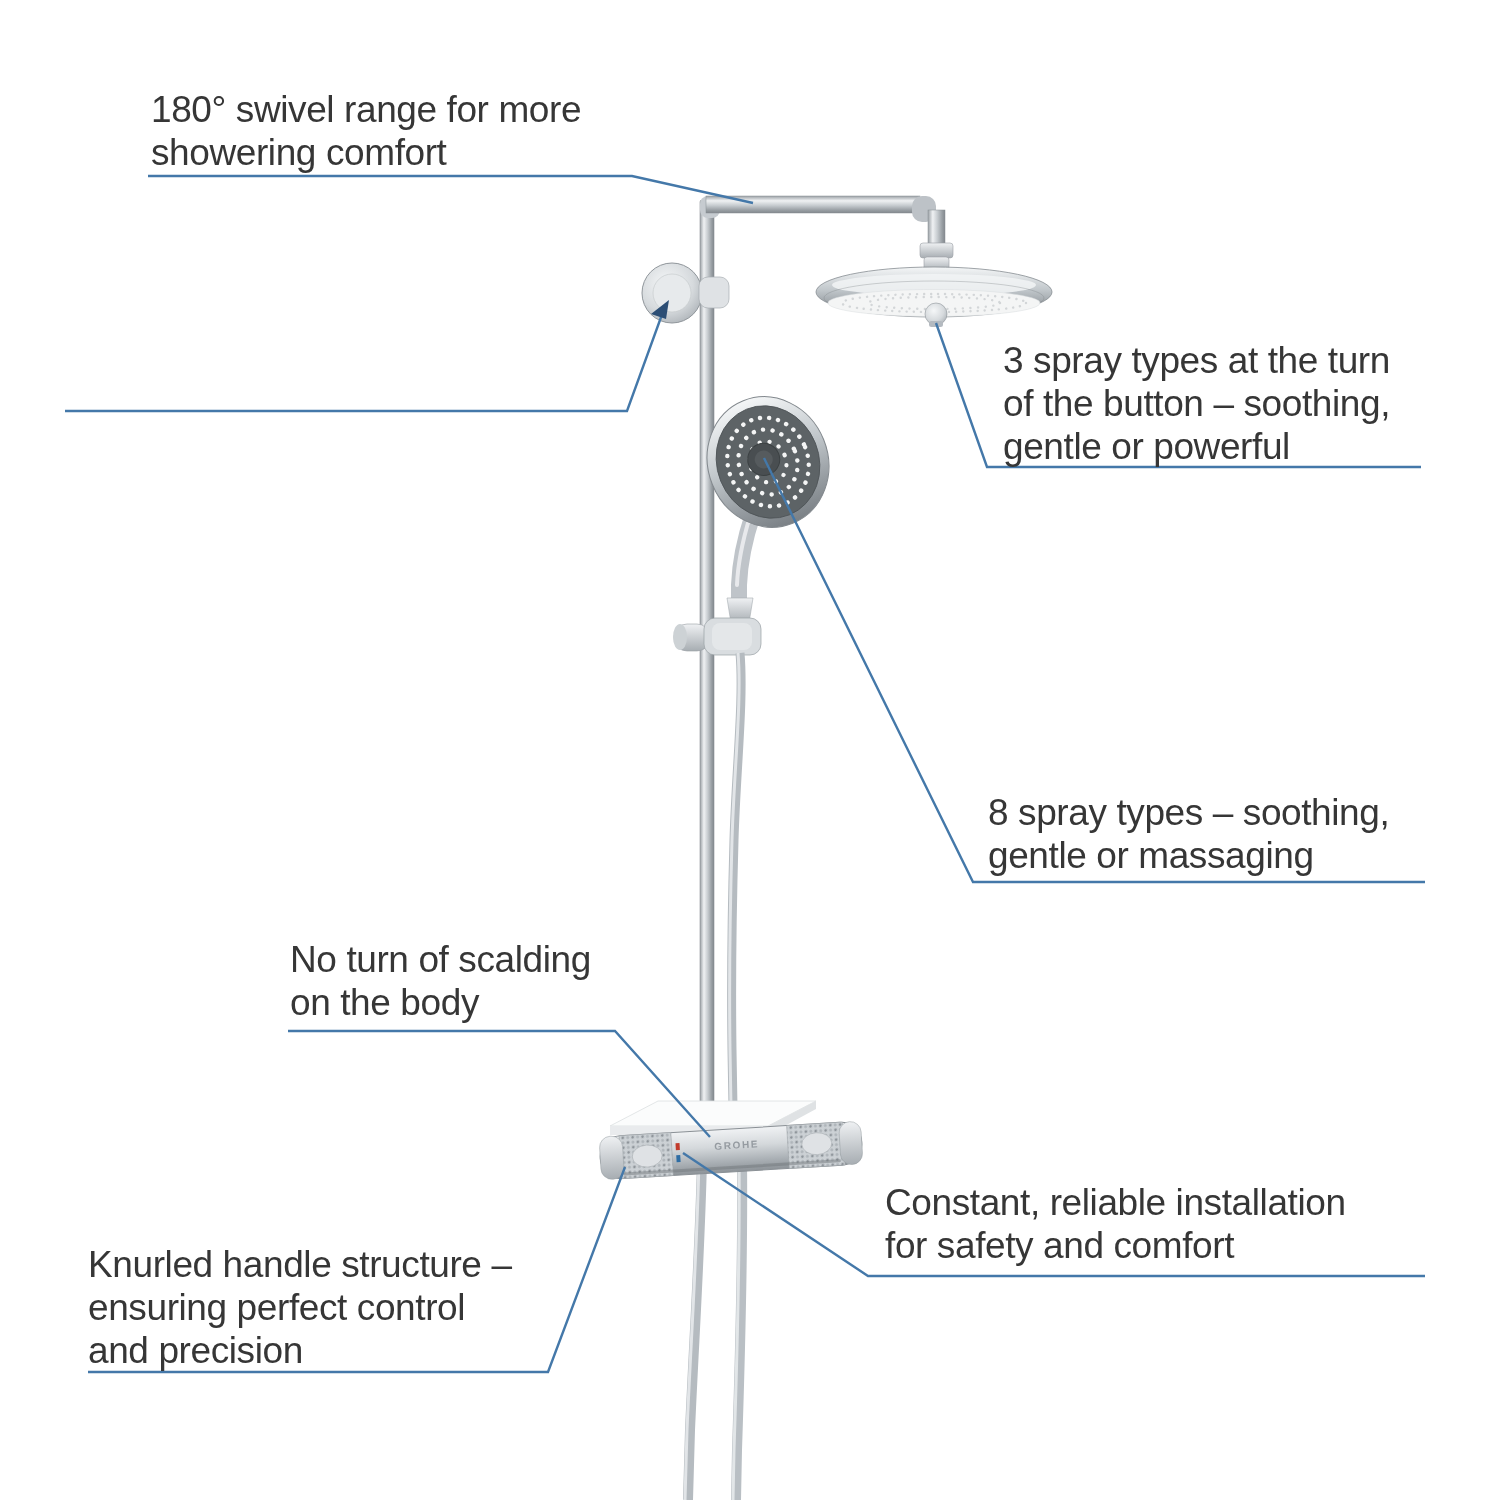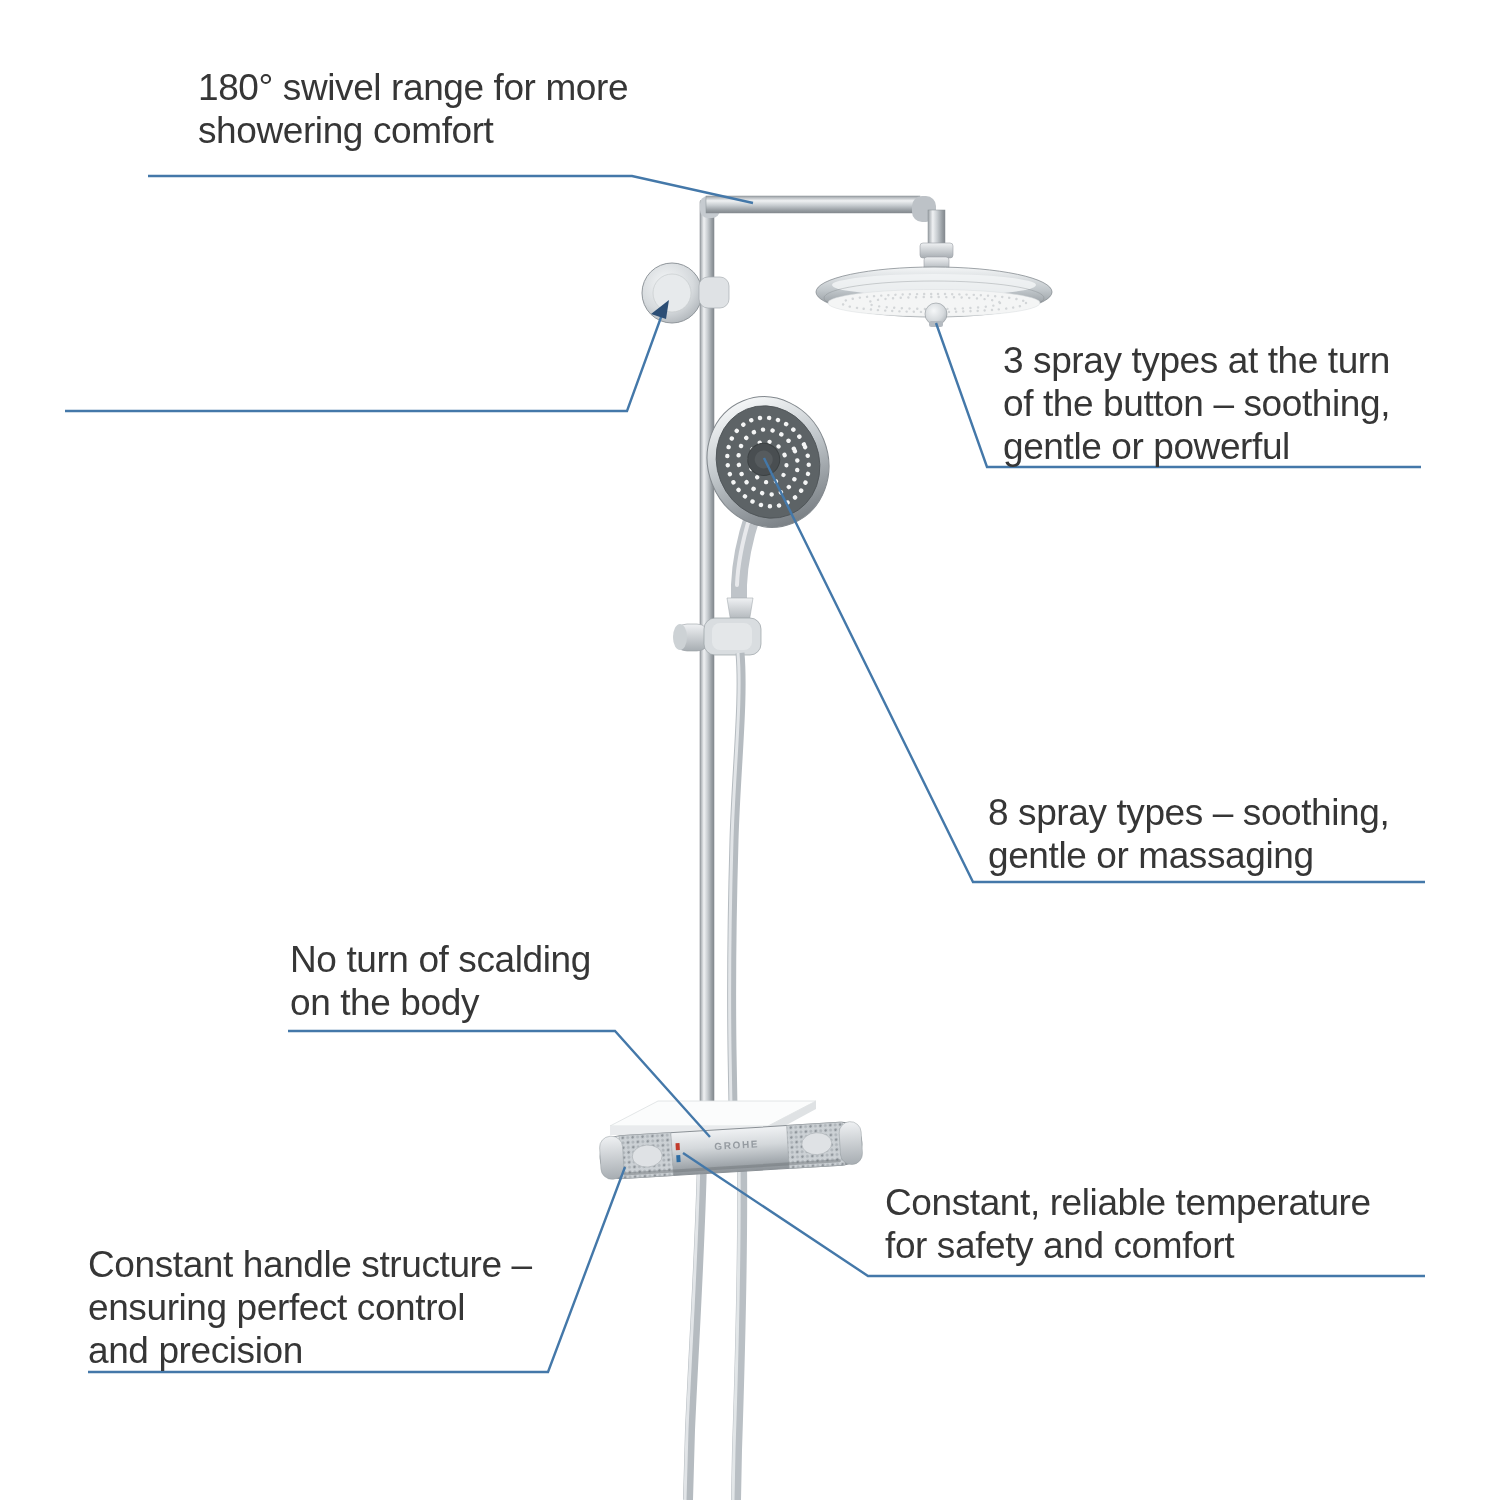"180° swivel range for more" div.callout { margin-left: 47px -> none; top: 66px -> 88px }
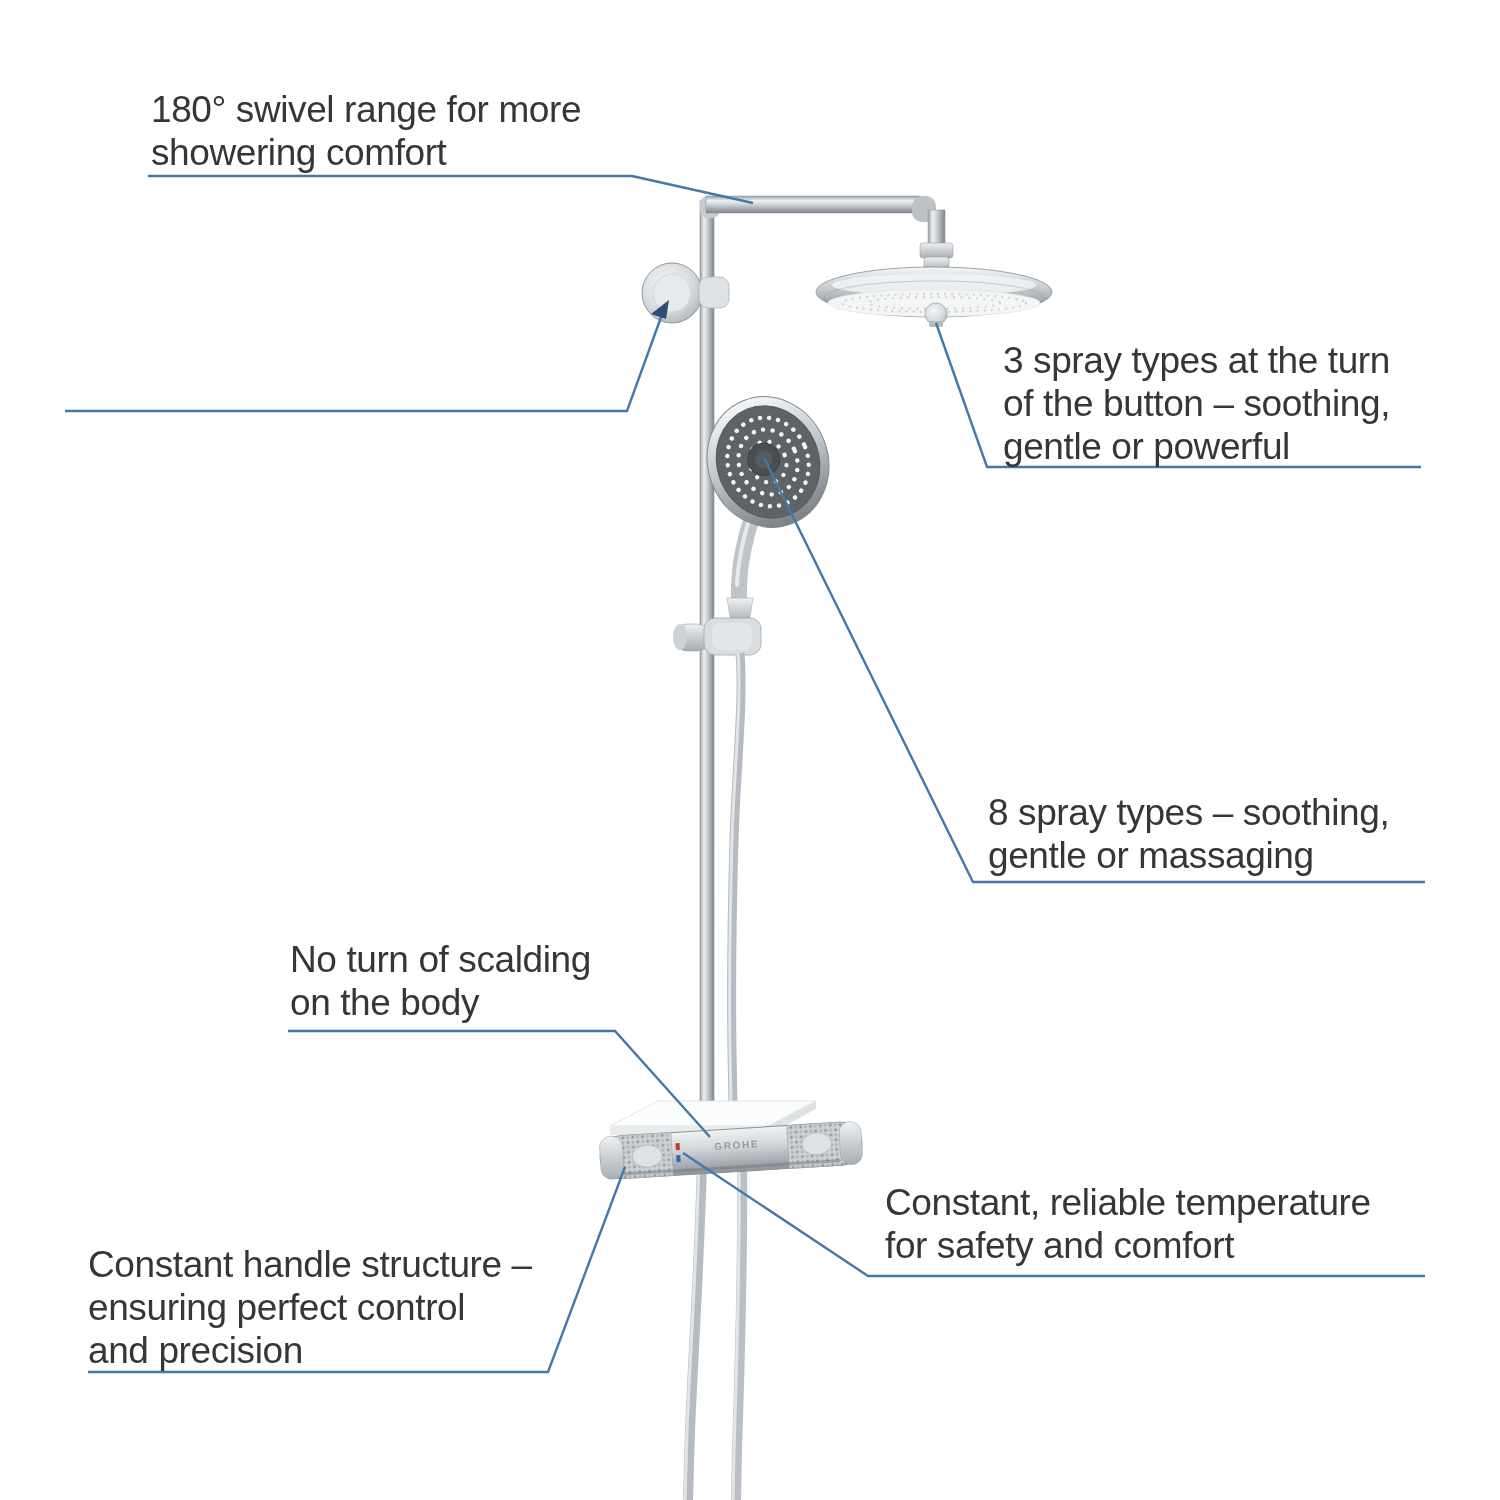"Constant, reliable temperature" div.callout { text: temperature -> installation }
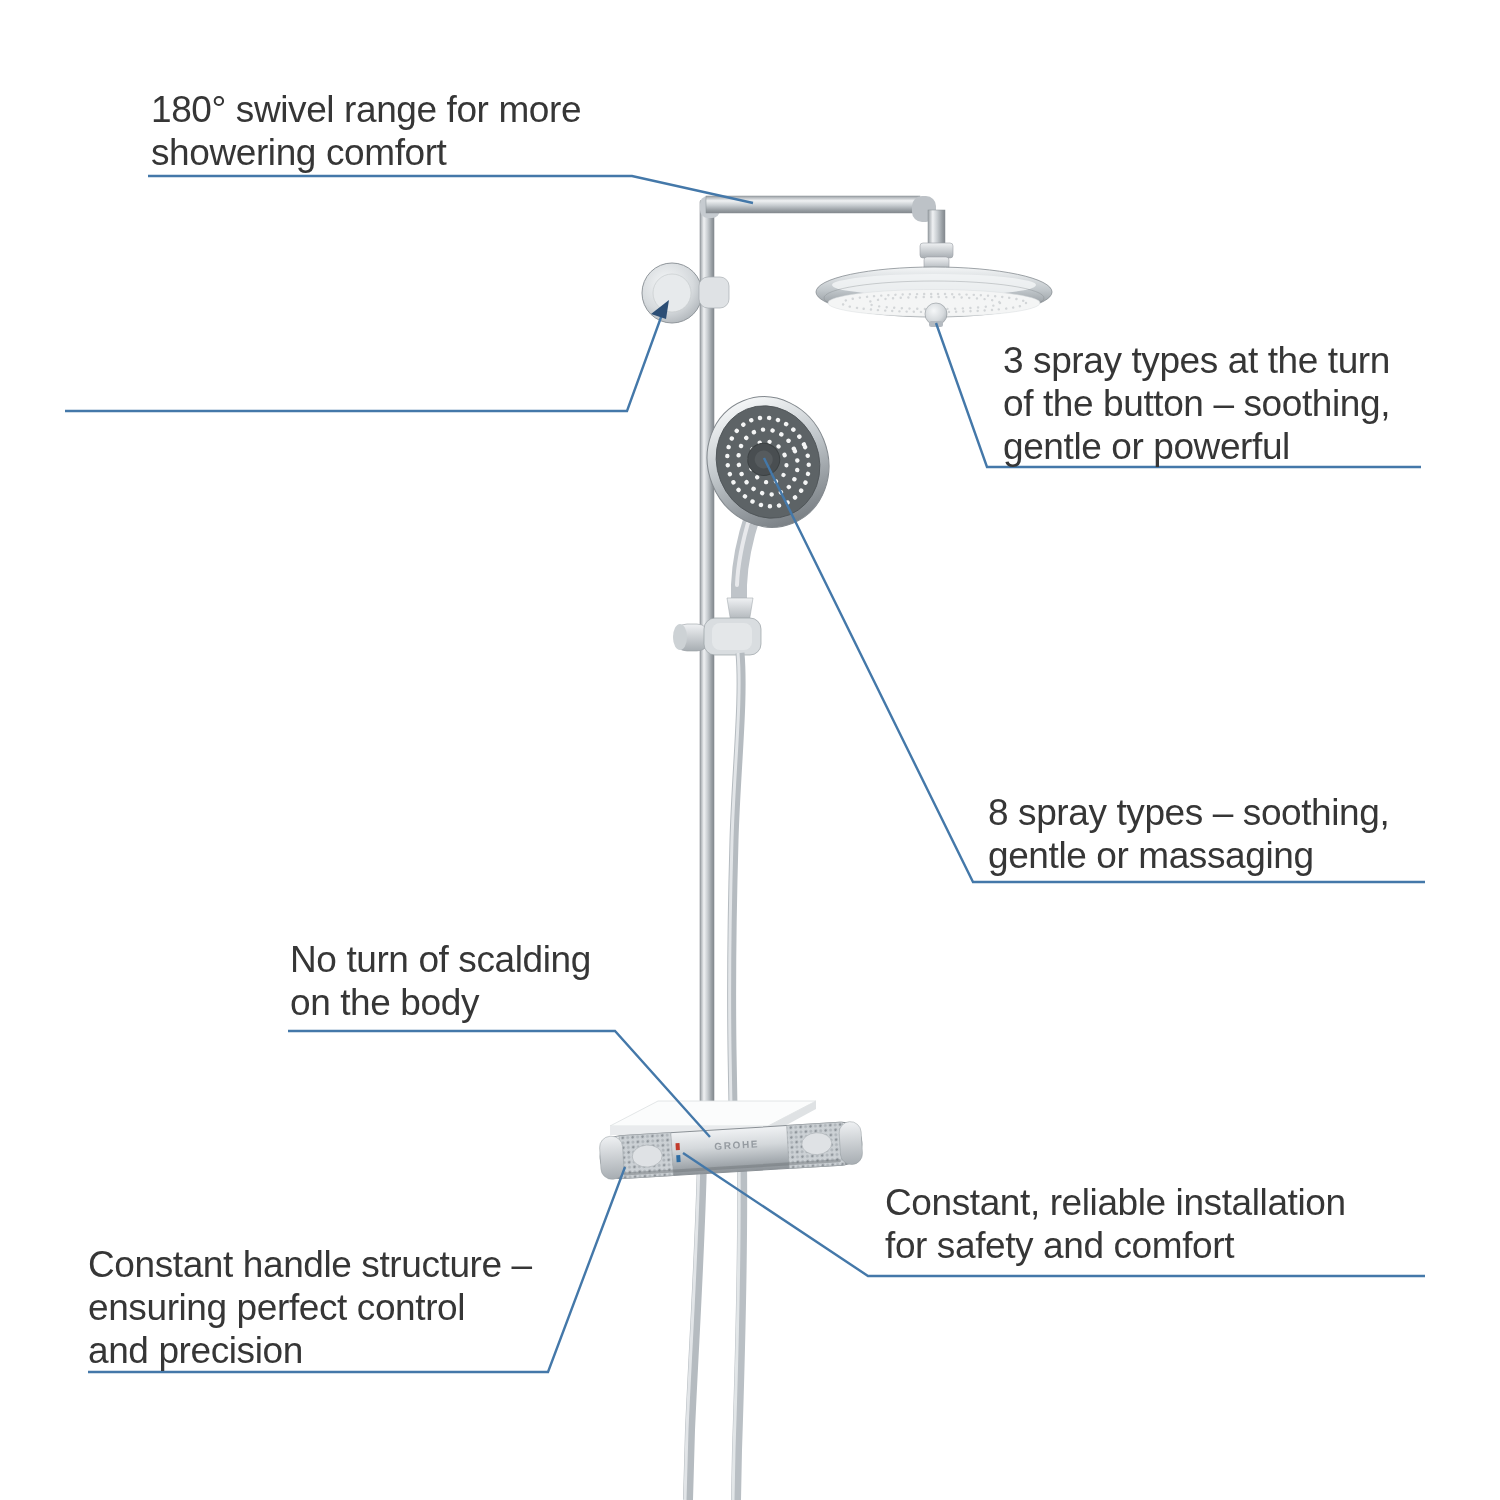"Constant handle structure –" div.callout { text: Constant -> Knurled }
